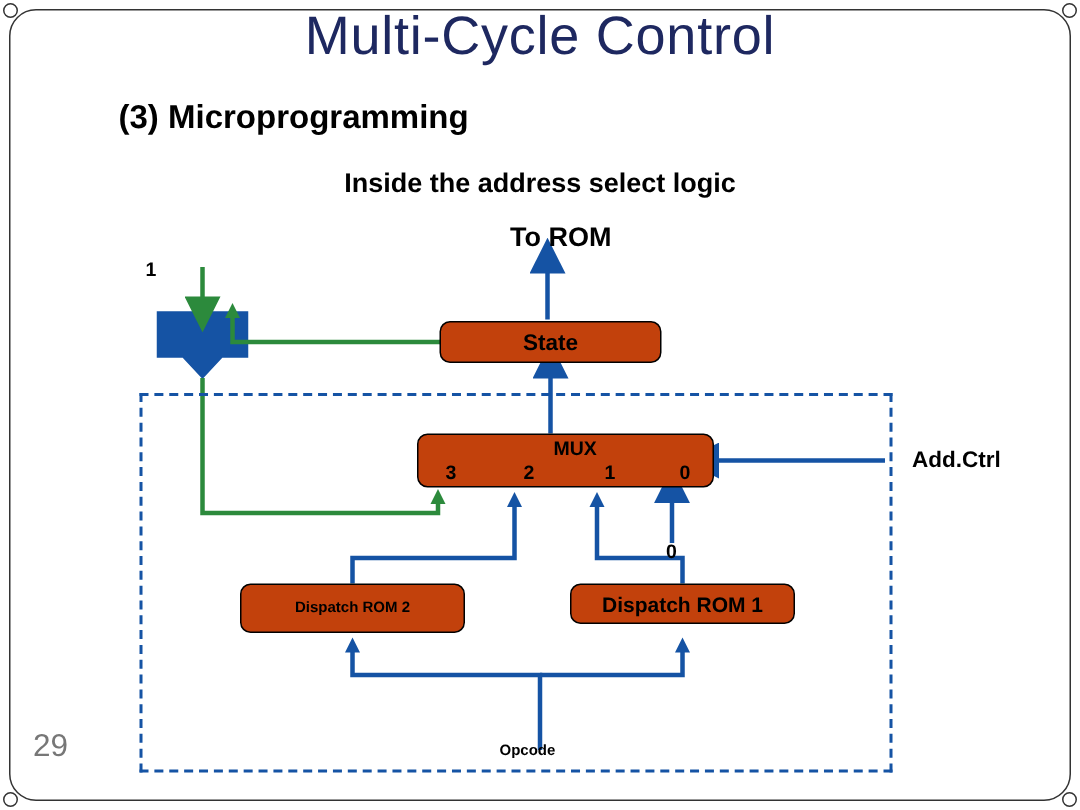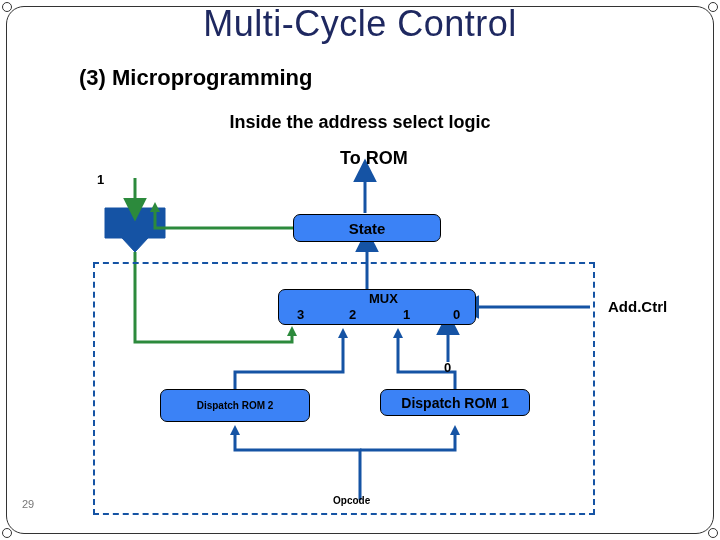"State" .box { background: #3b82f6 -> #c2410c }
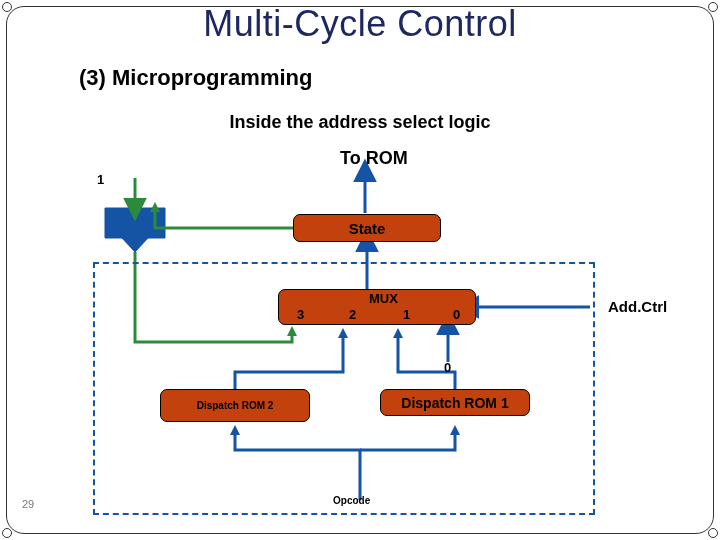"29" .slide-num { font-size: 11px -> 21px }
